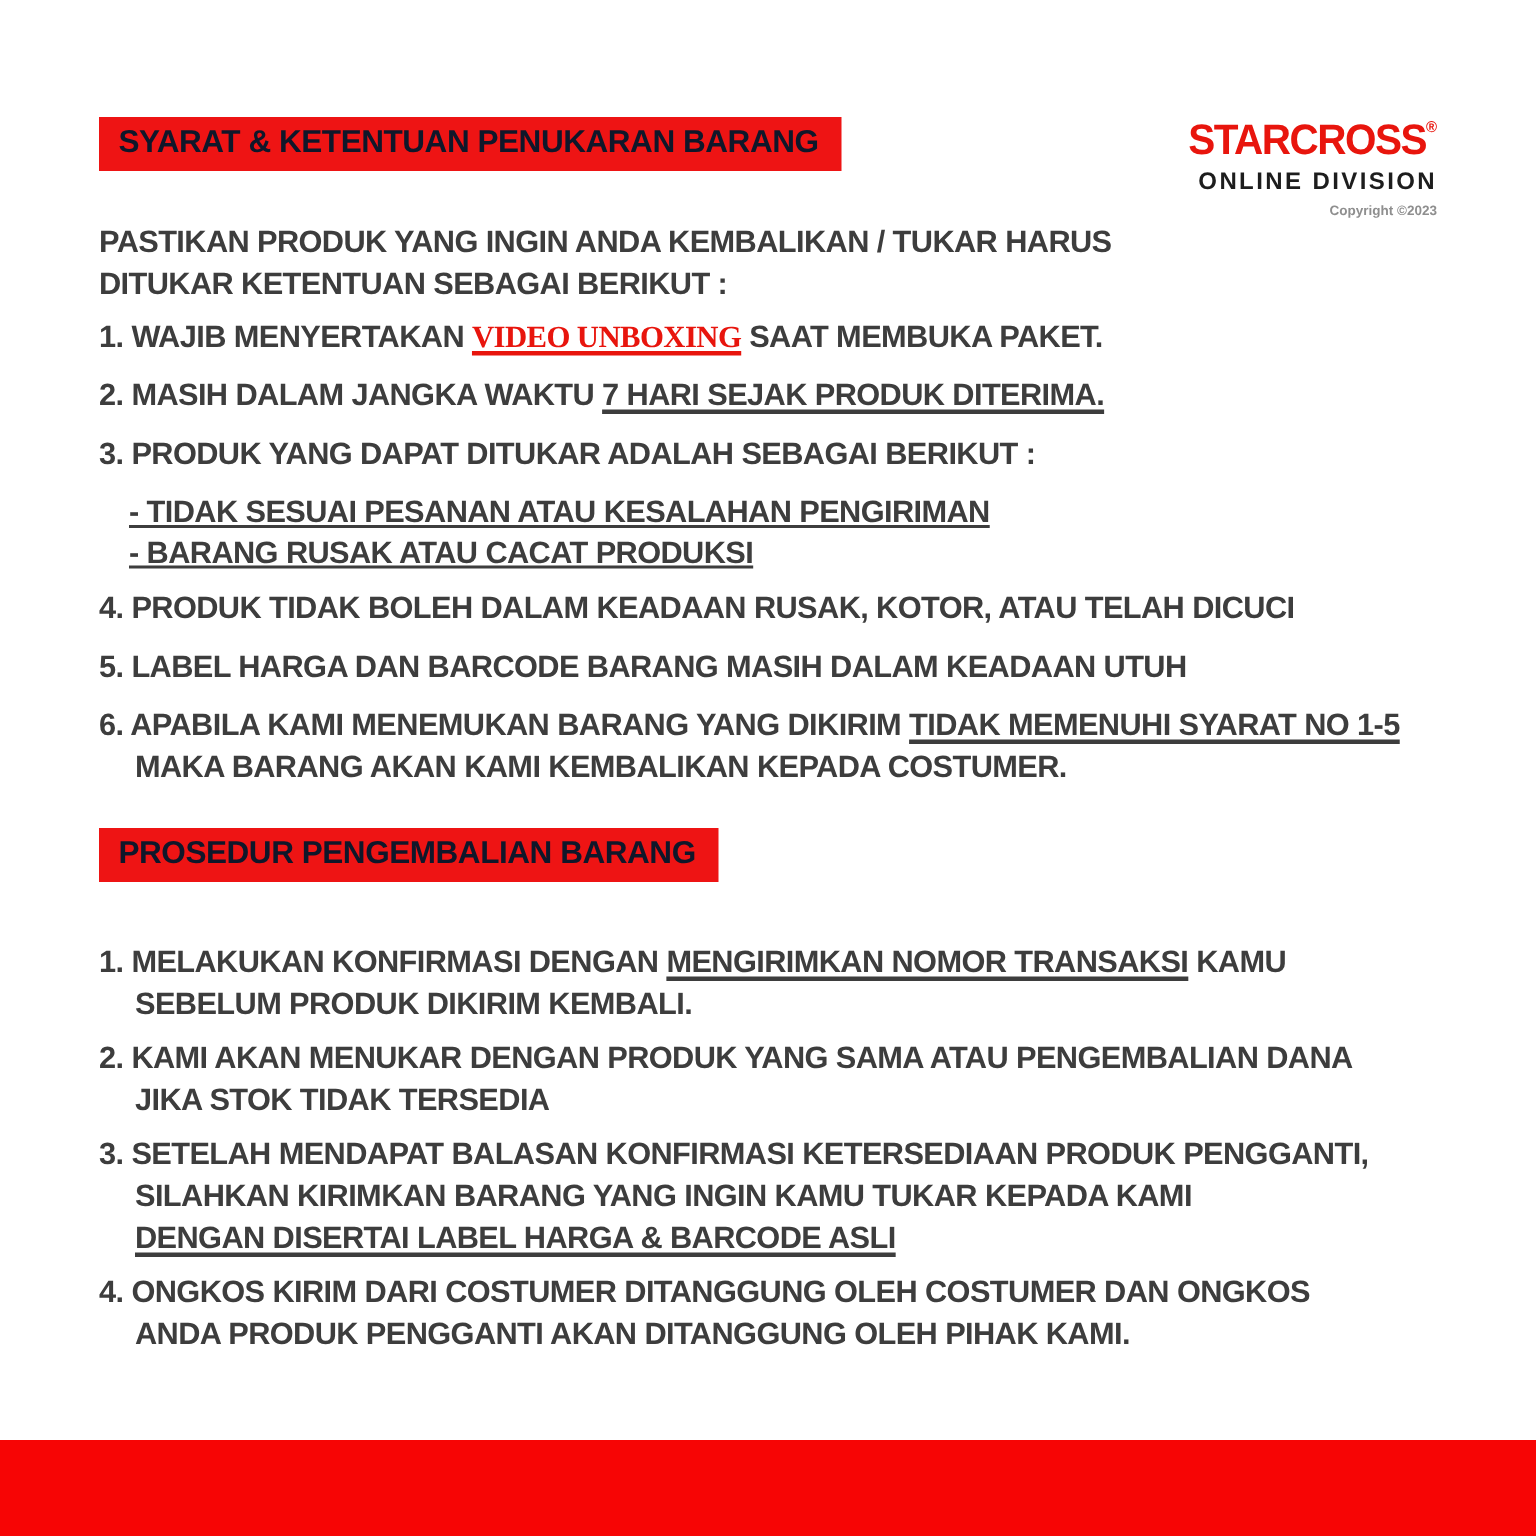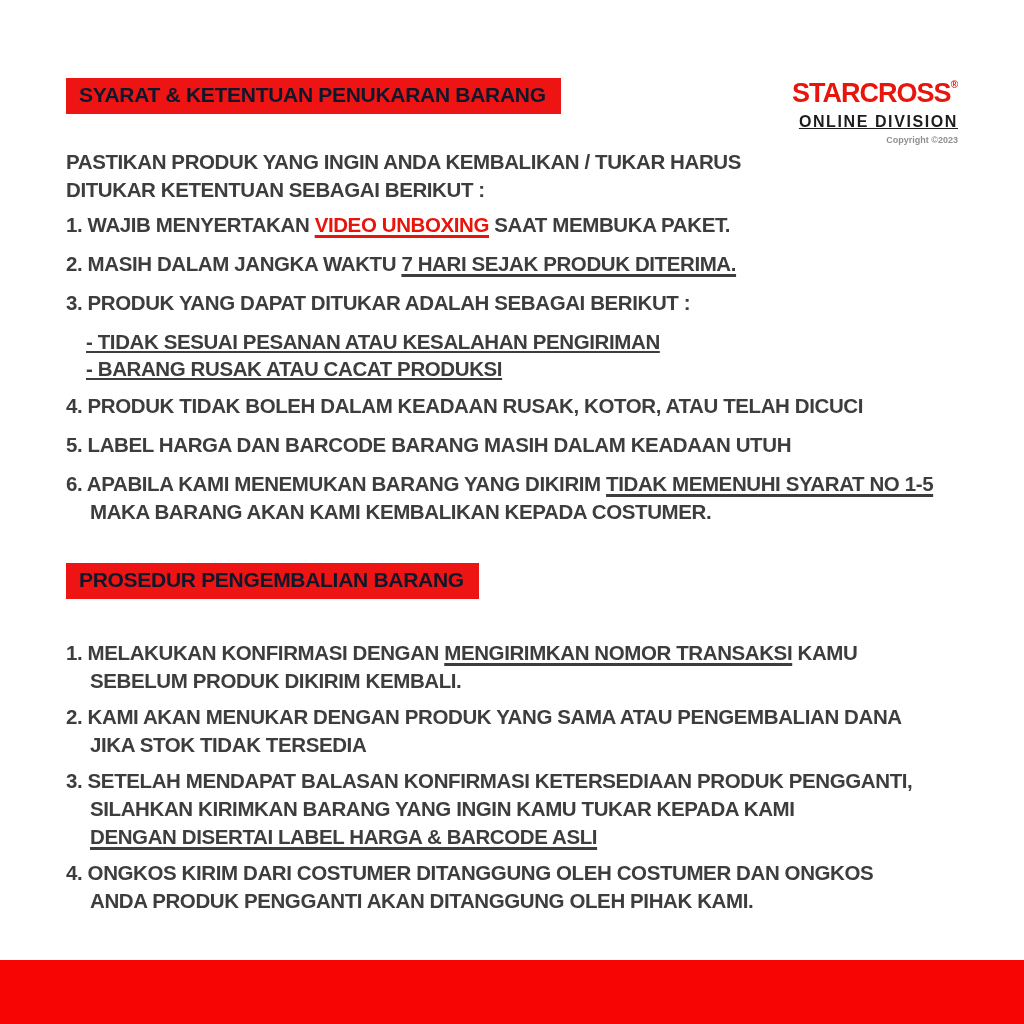"ONLINE DIVISION" .brand-division { text-decoration: underline -> none }
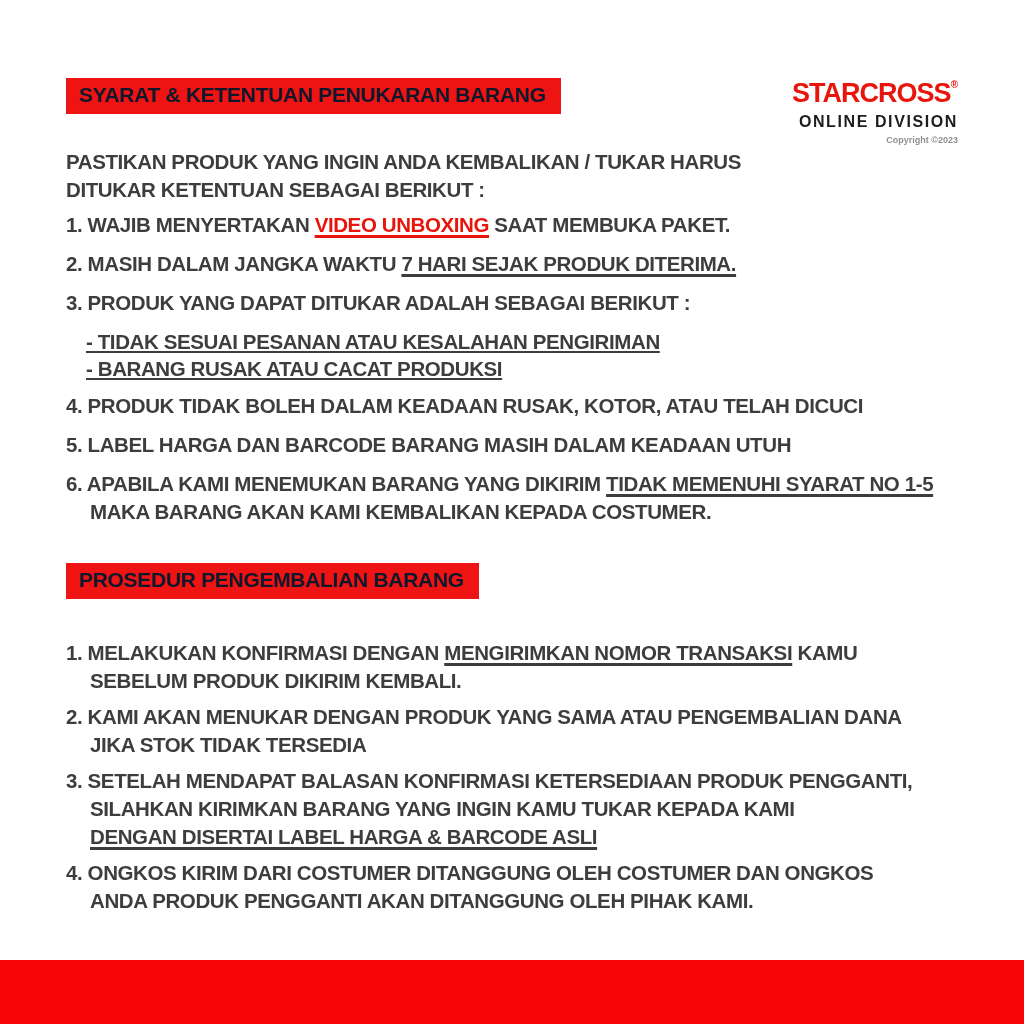"VIDEO UNBOXING" .em-red { font-family: none -> Liberation Serif, serif }
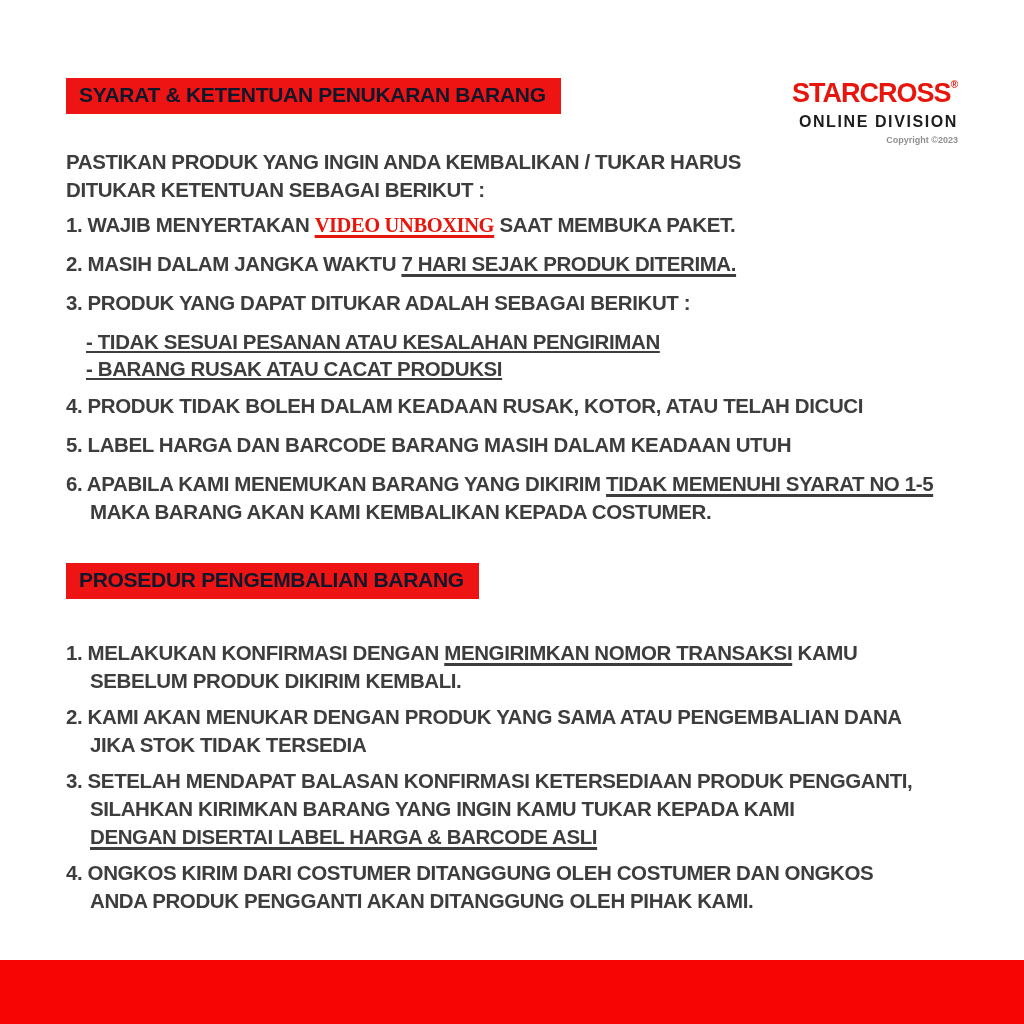"PROSEDUR PENGEMBALIAN BARANG" .badge2-wrap { margin-top: 37px -> 26px }
